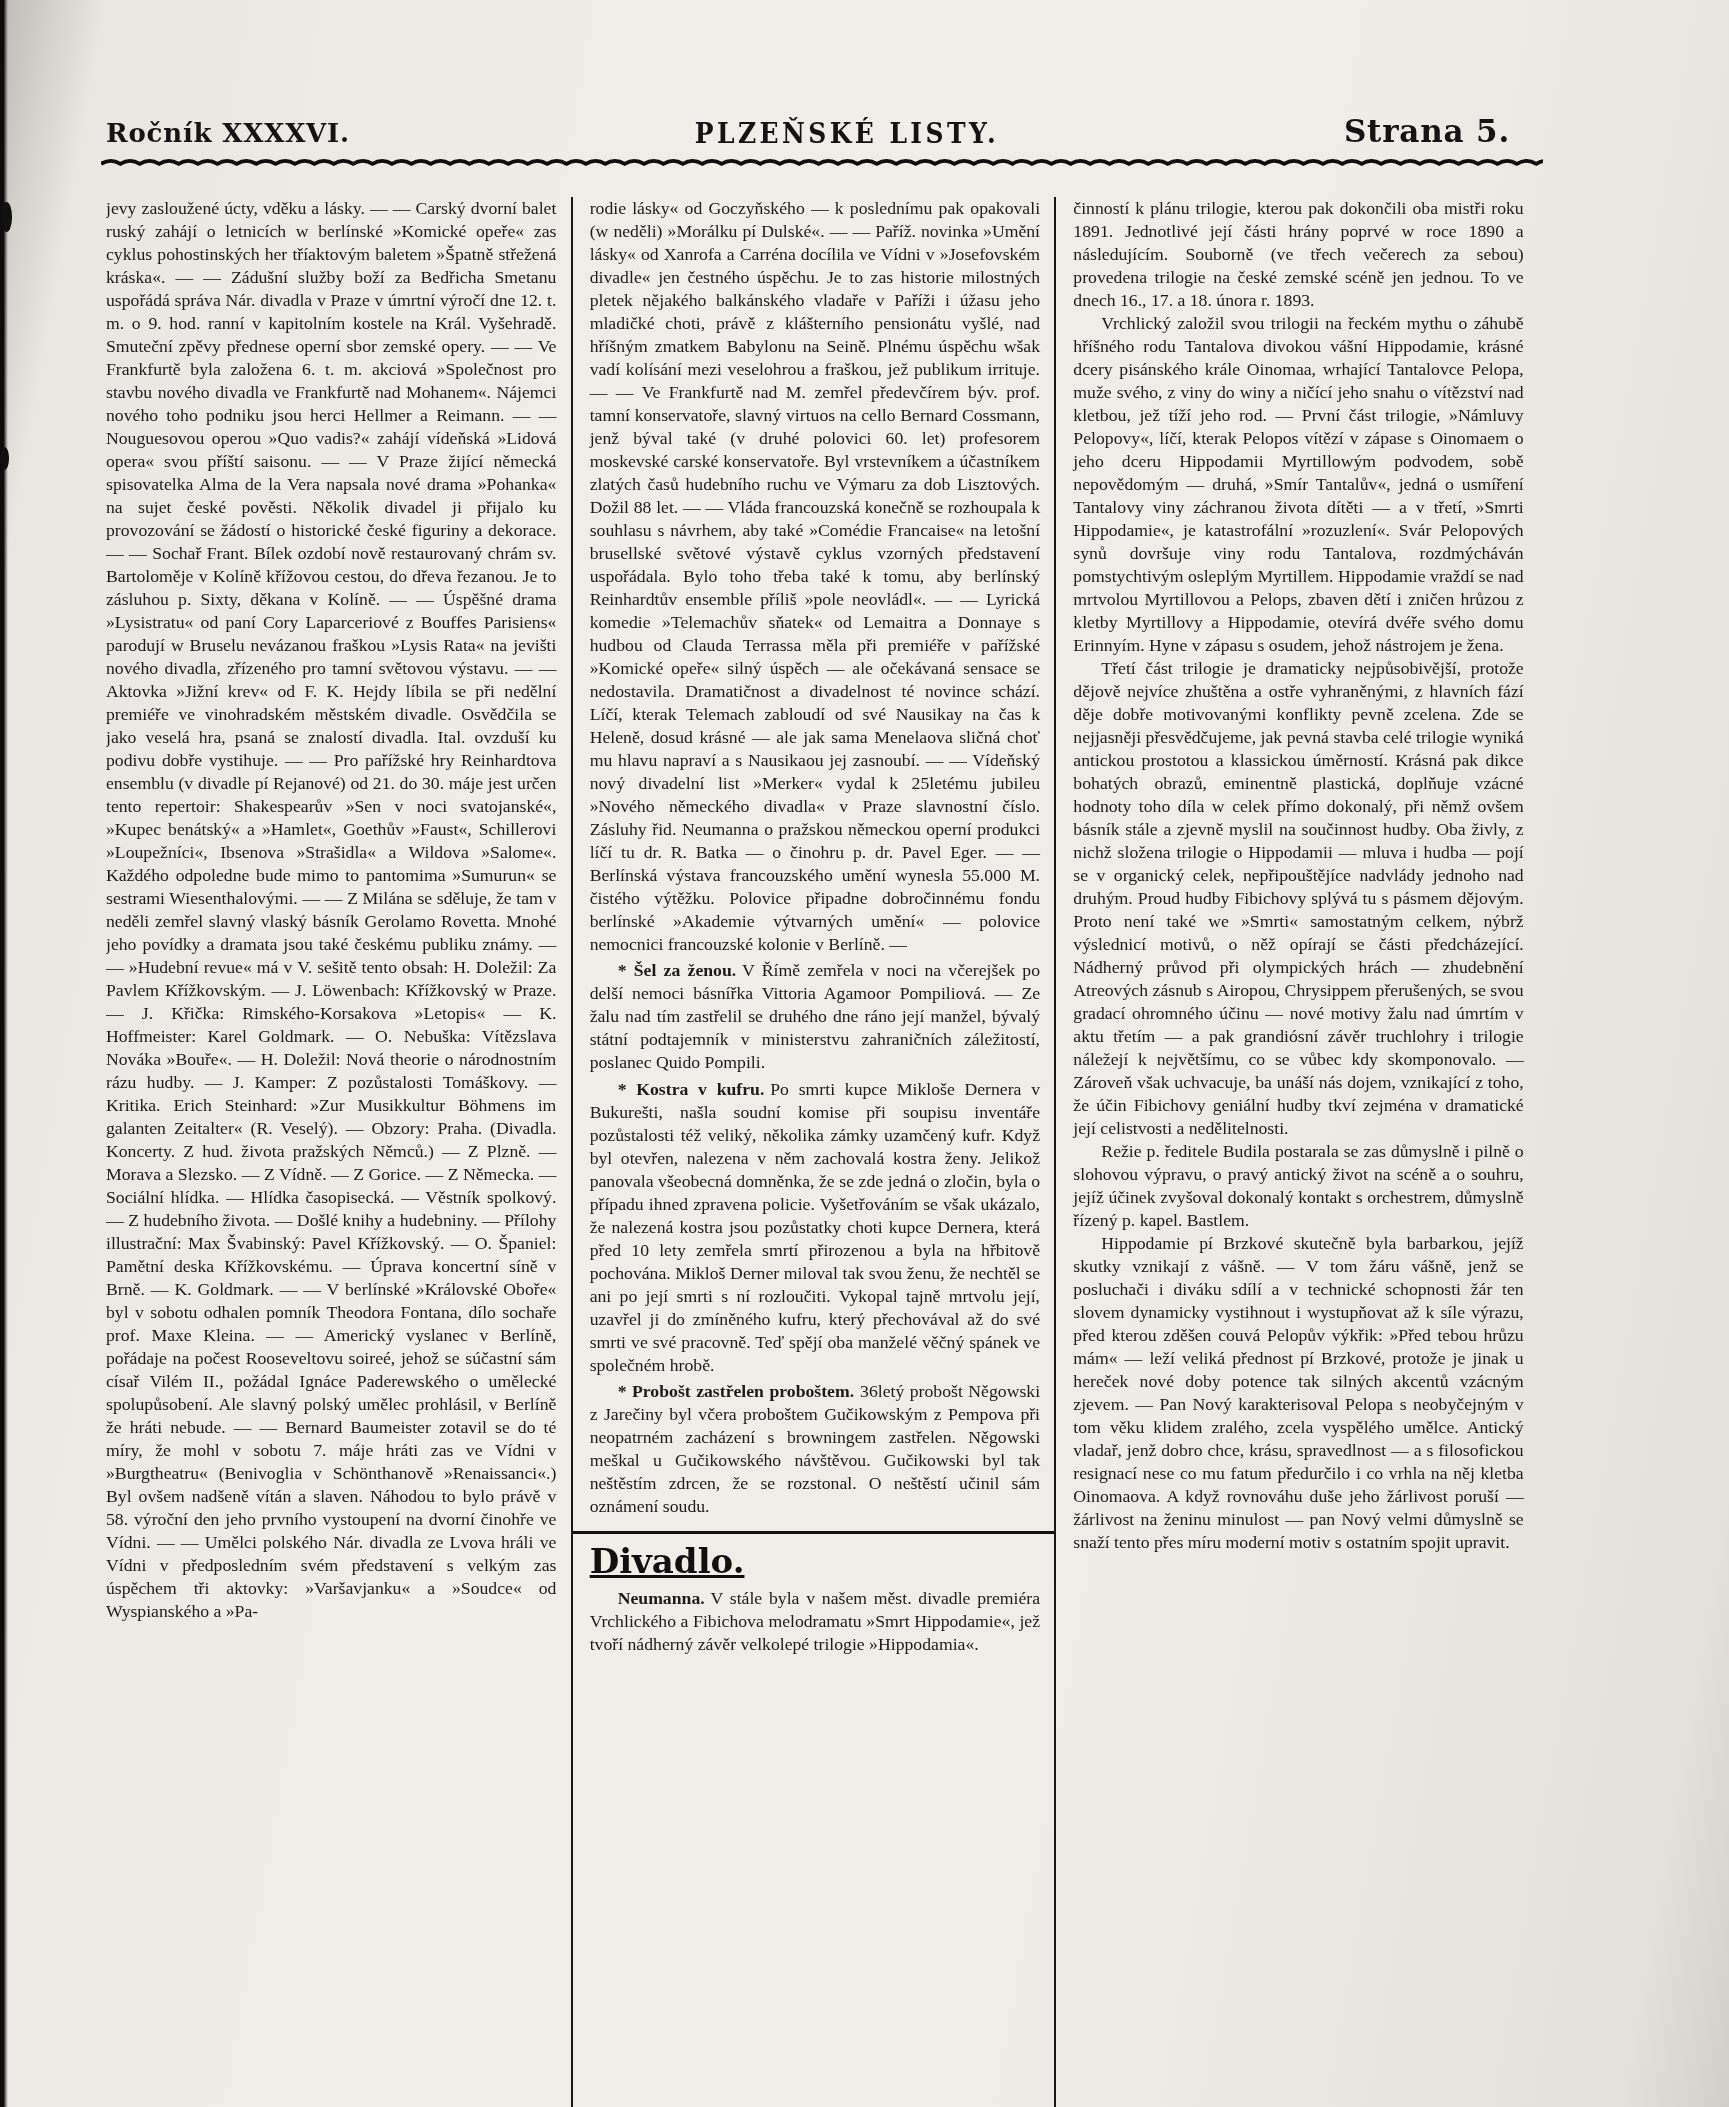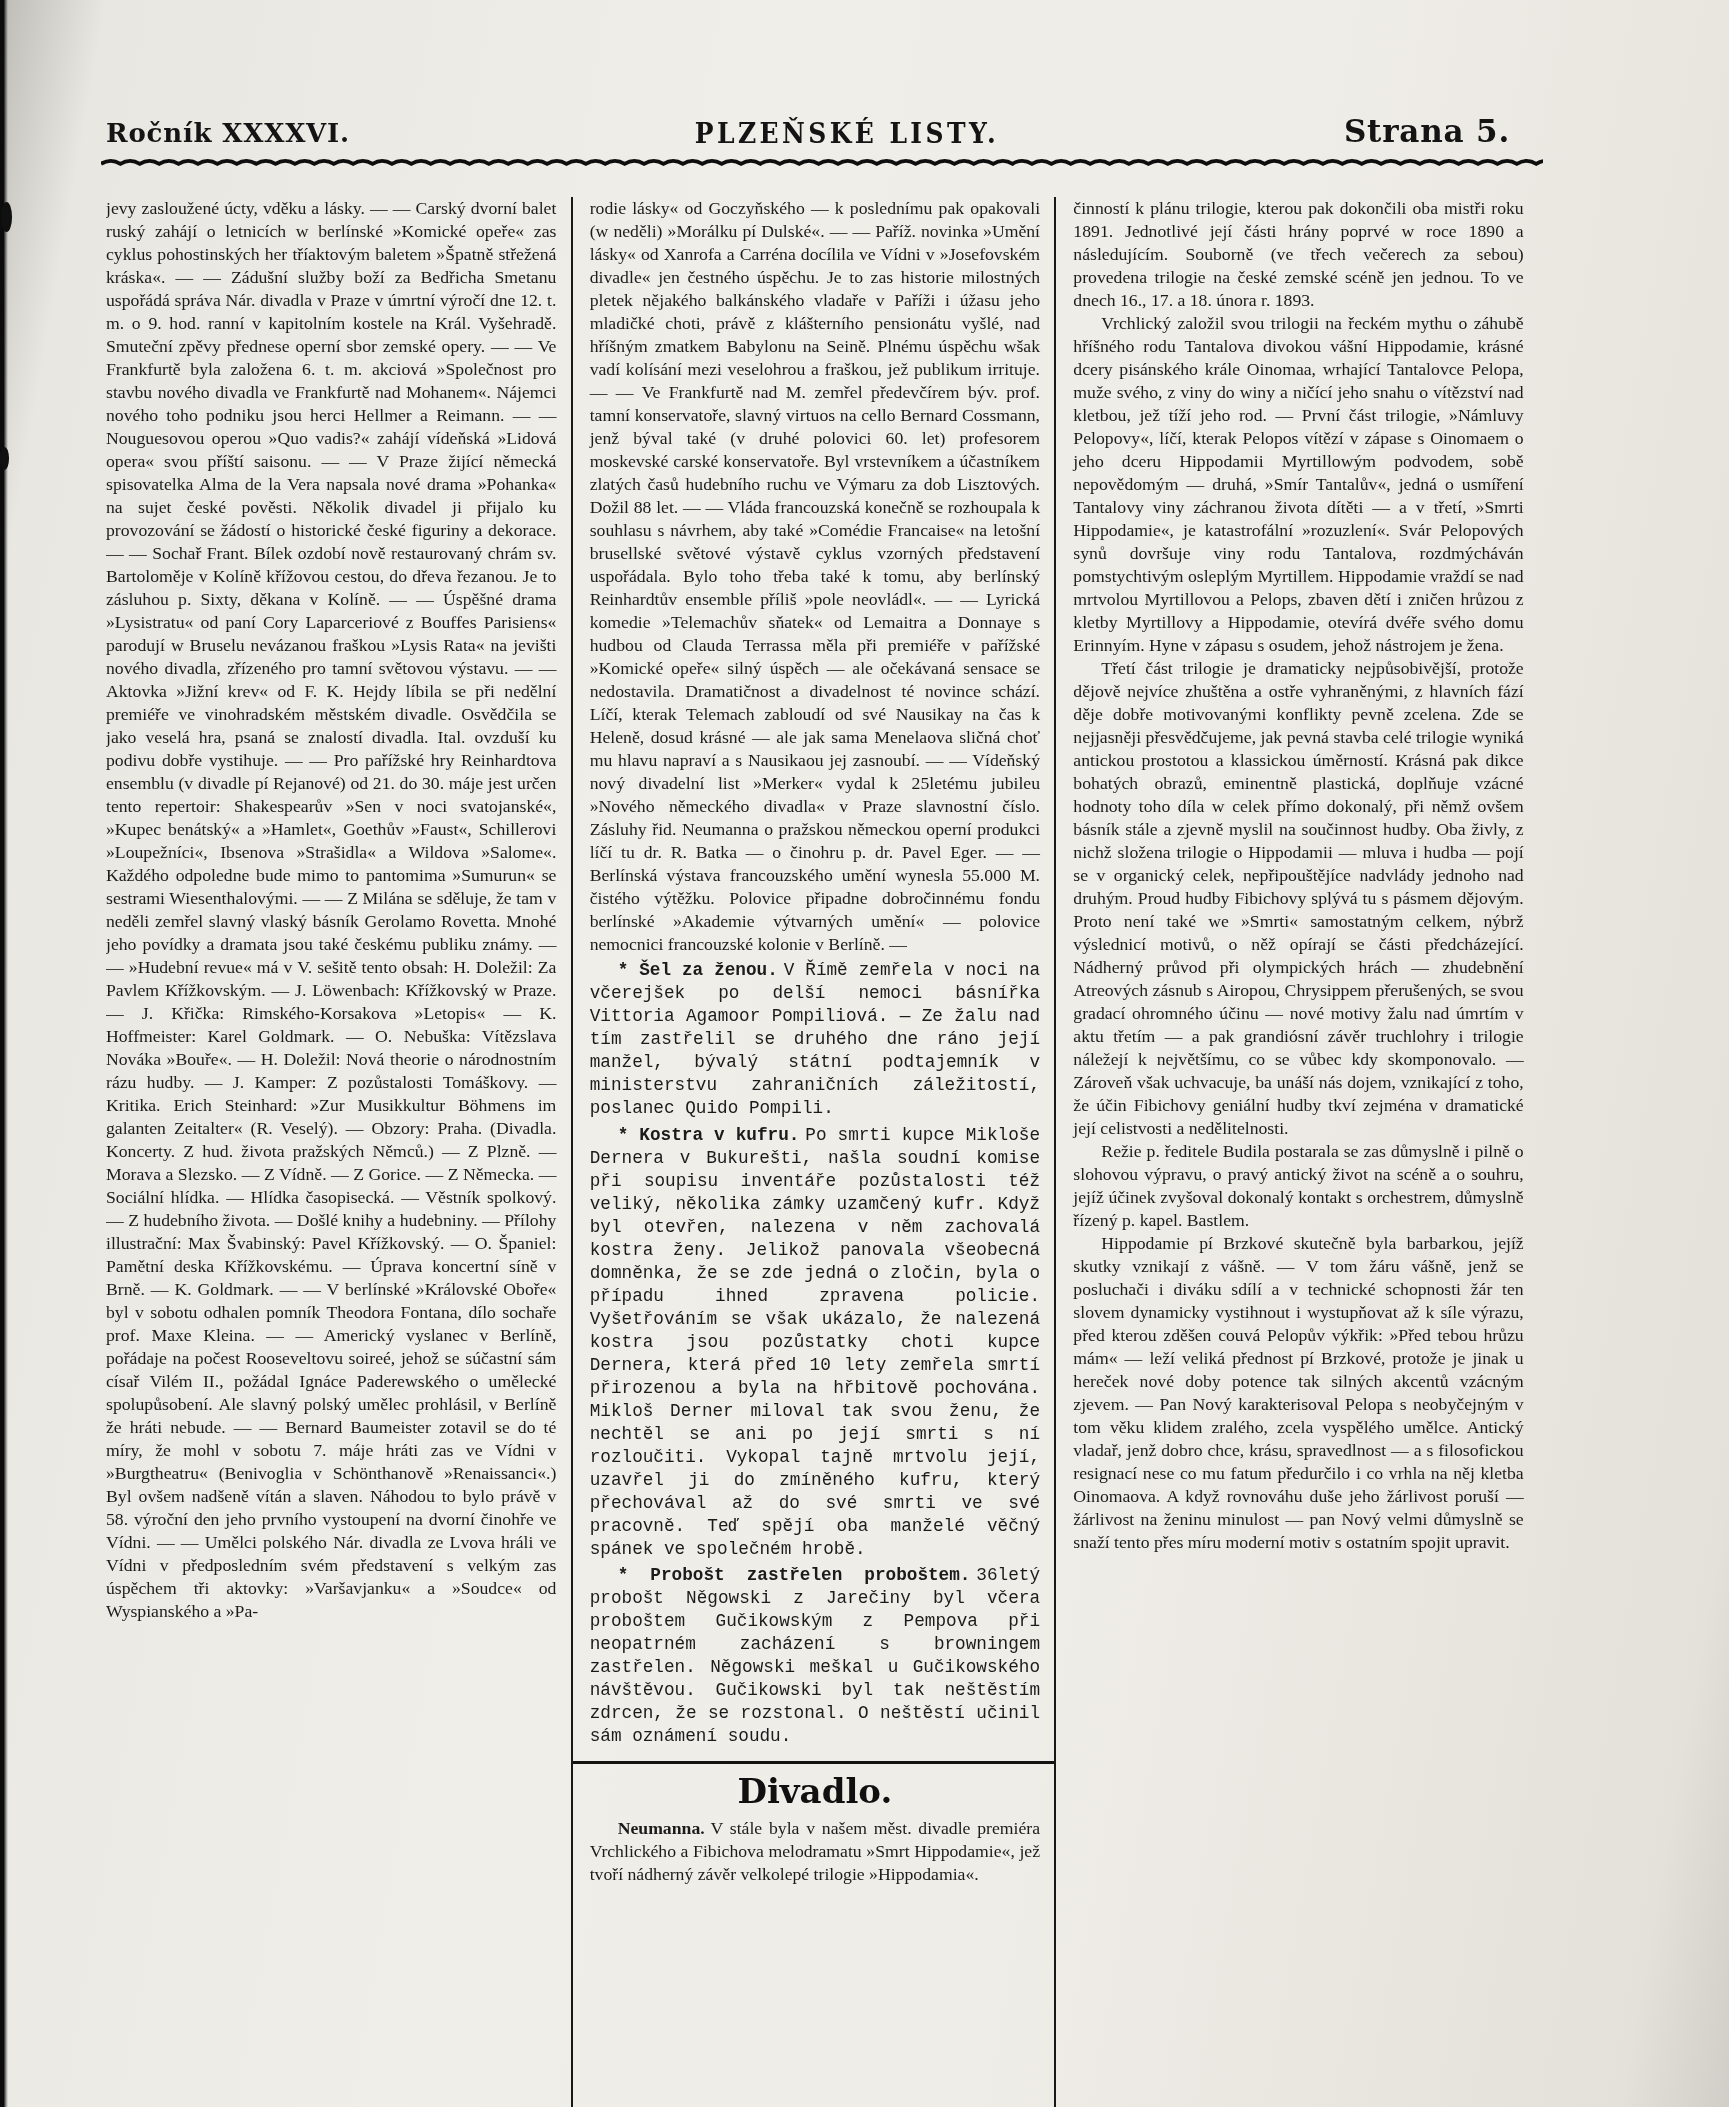"* Šel za ženou. V" .para.spaced { font-family: Liberation Mono, monospace -> none }
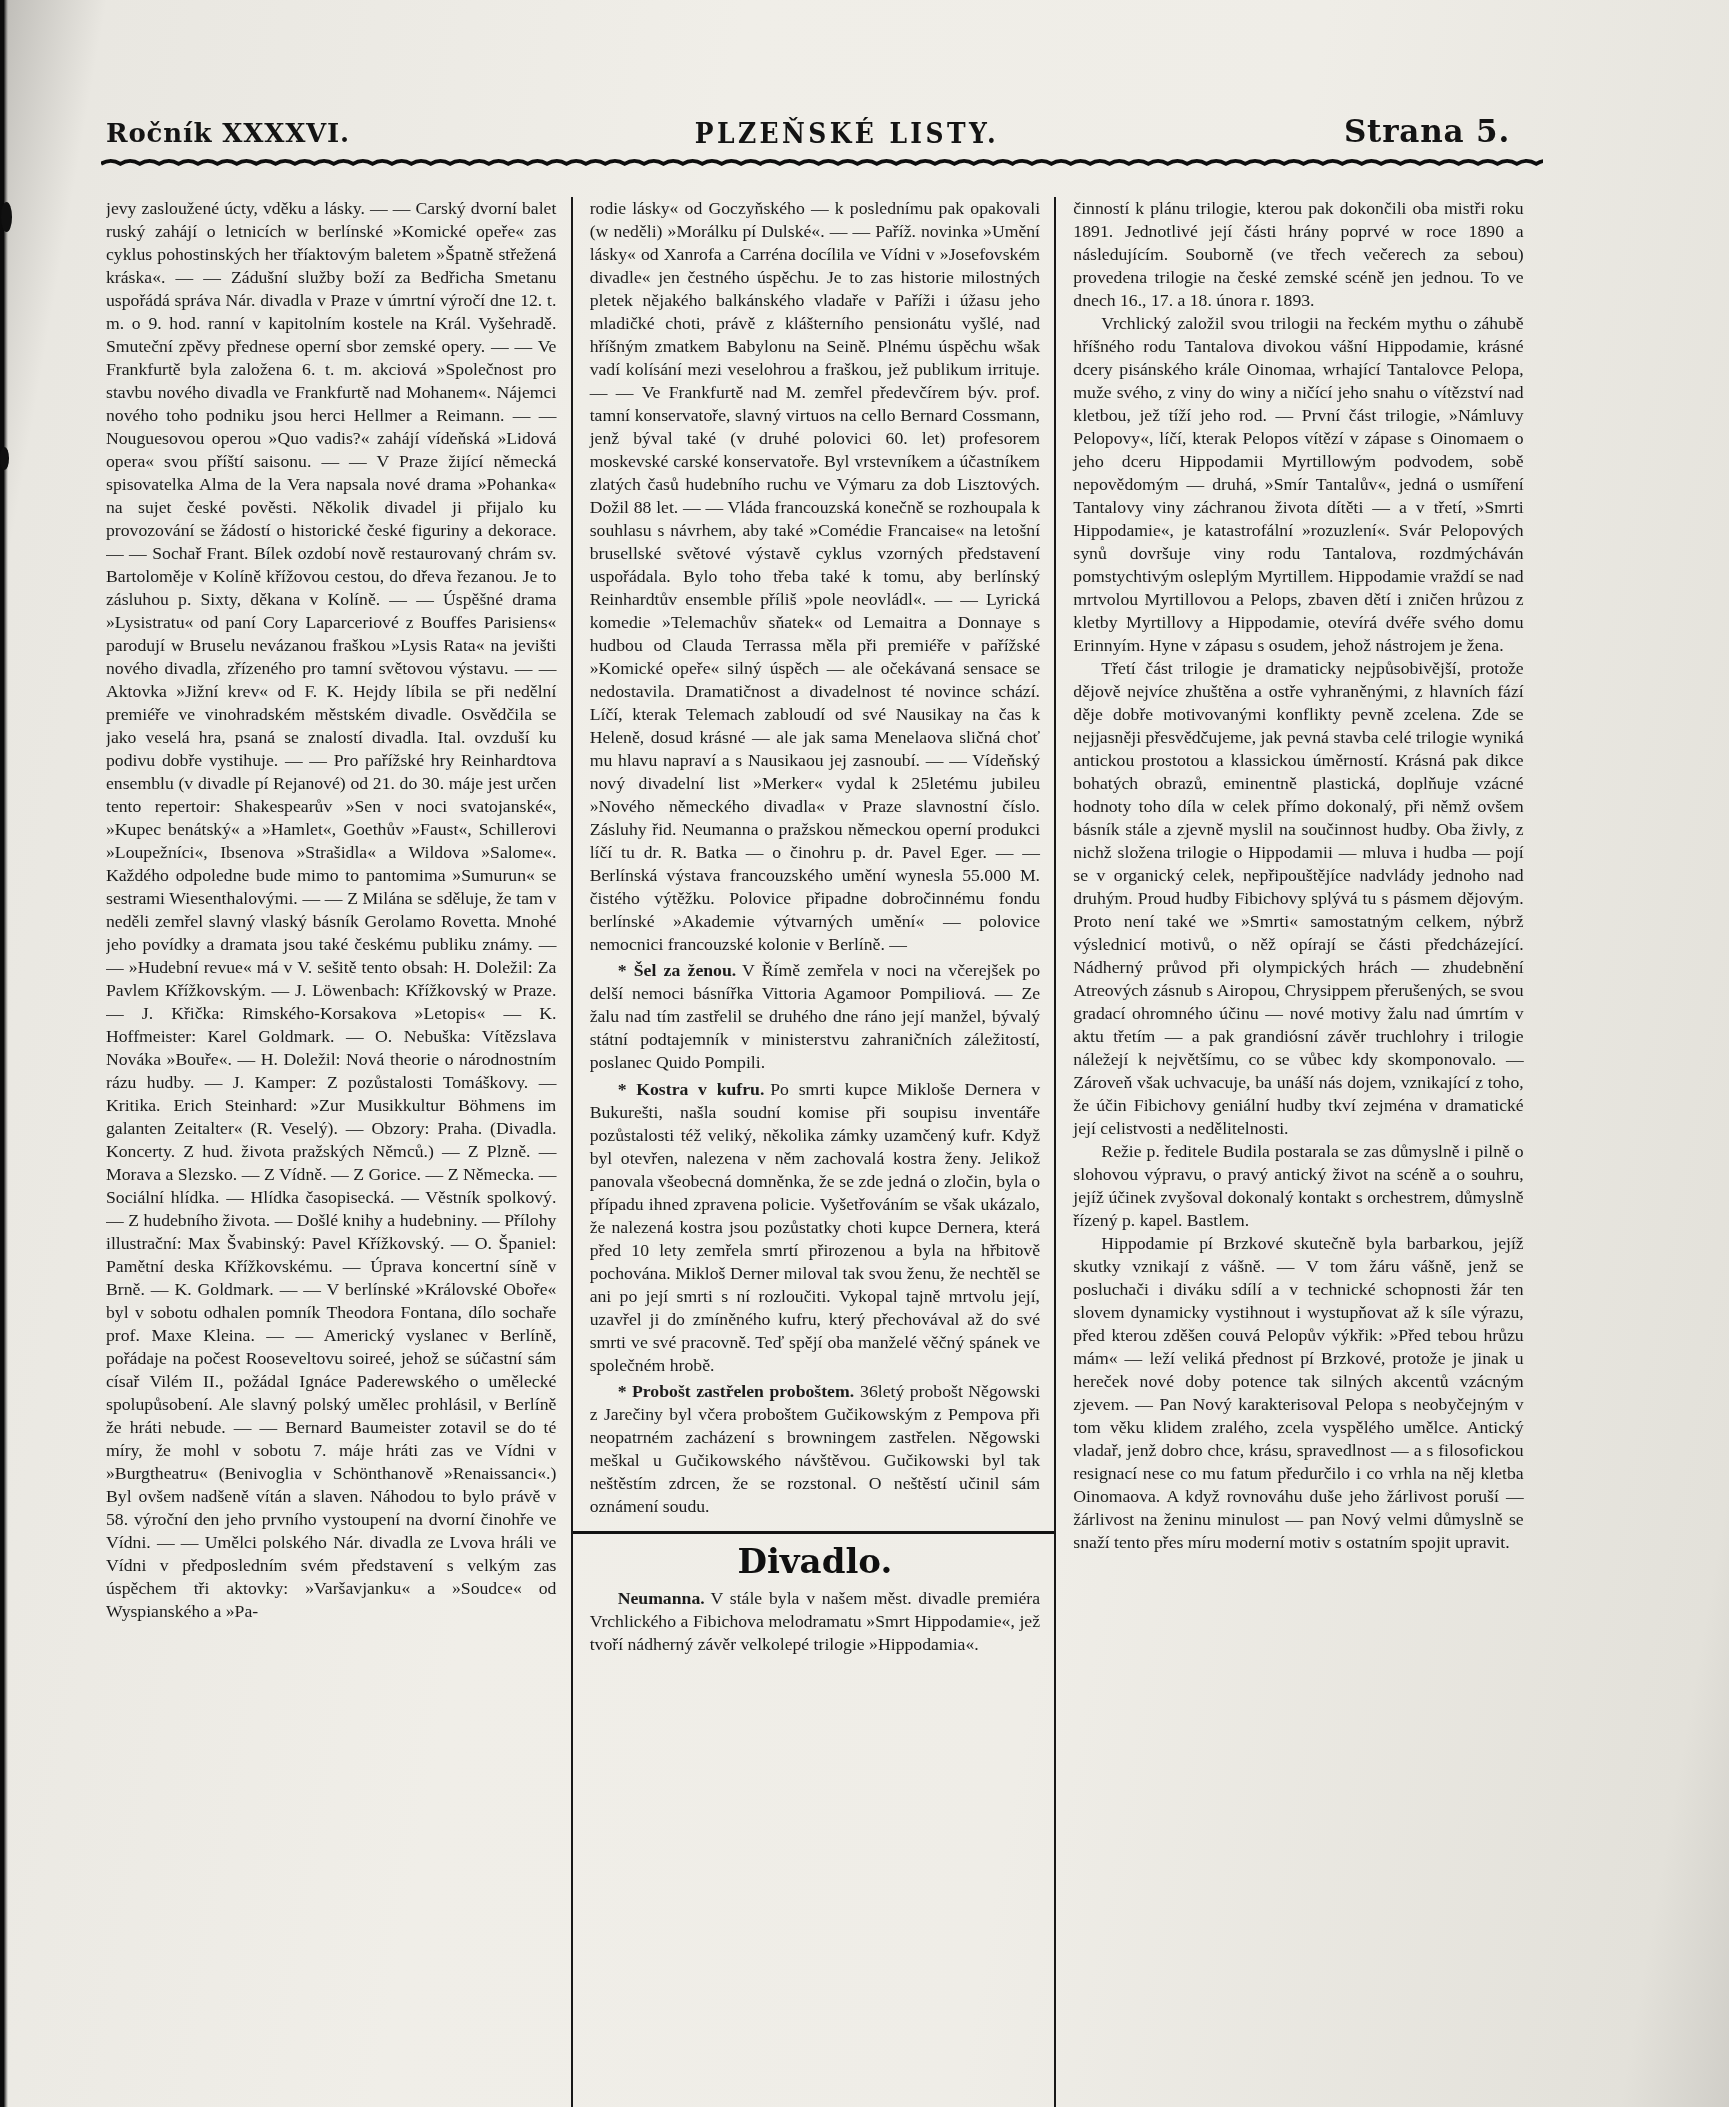"Divadlo." .section-heading { text-align: center -> none; text-decoration: none -> underline }
